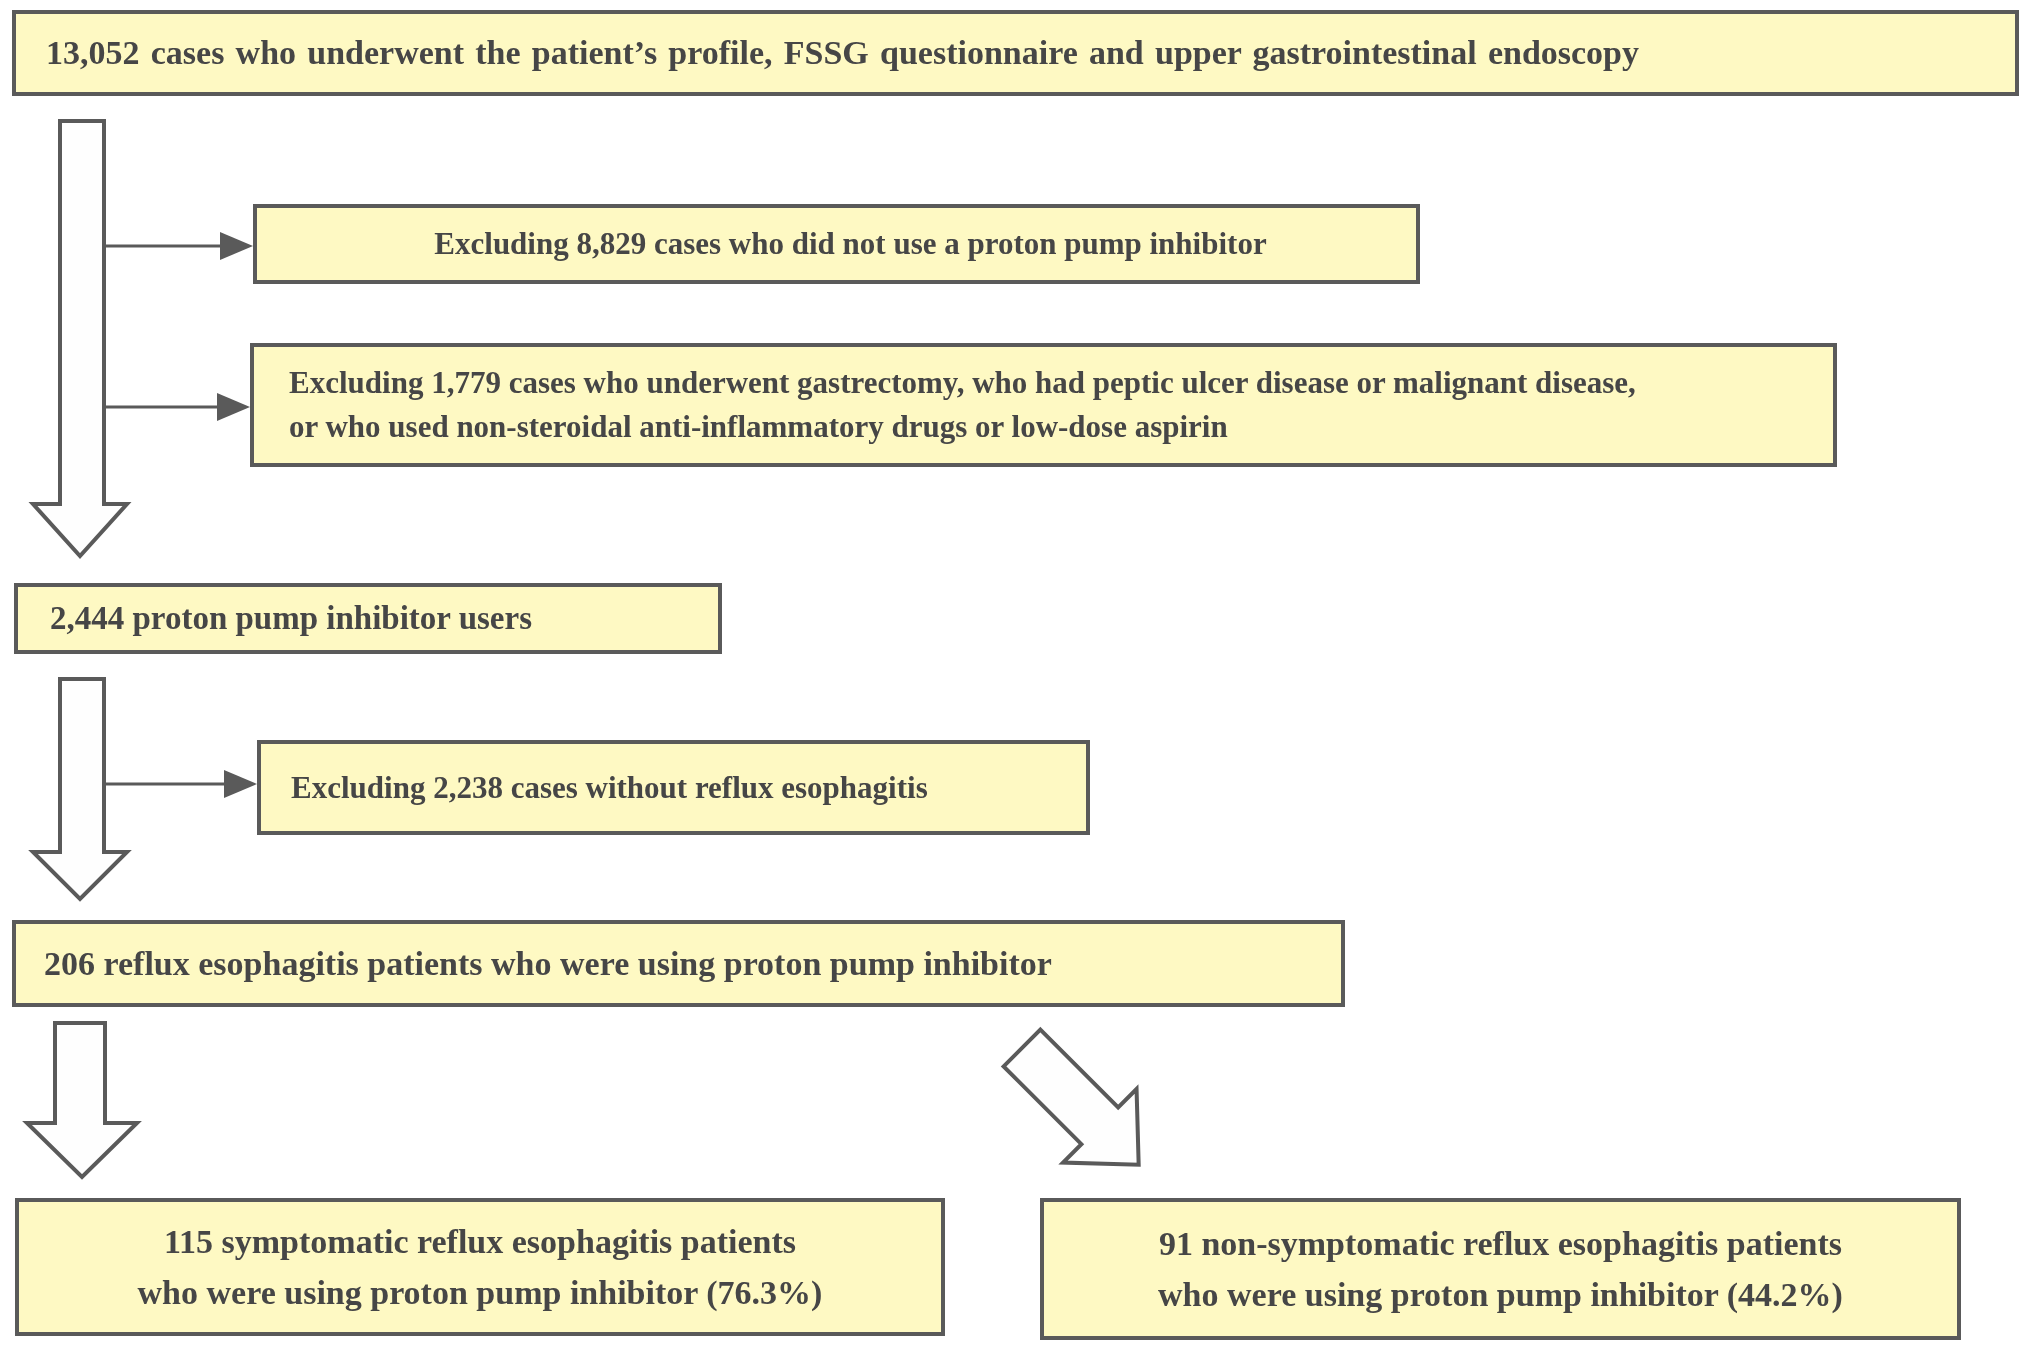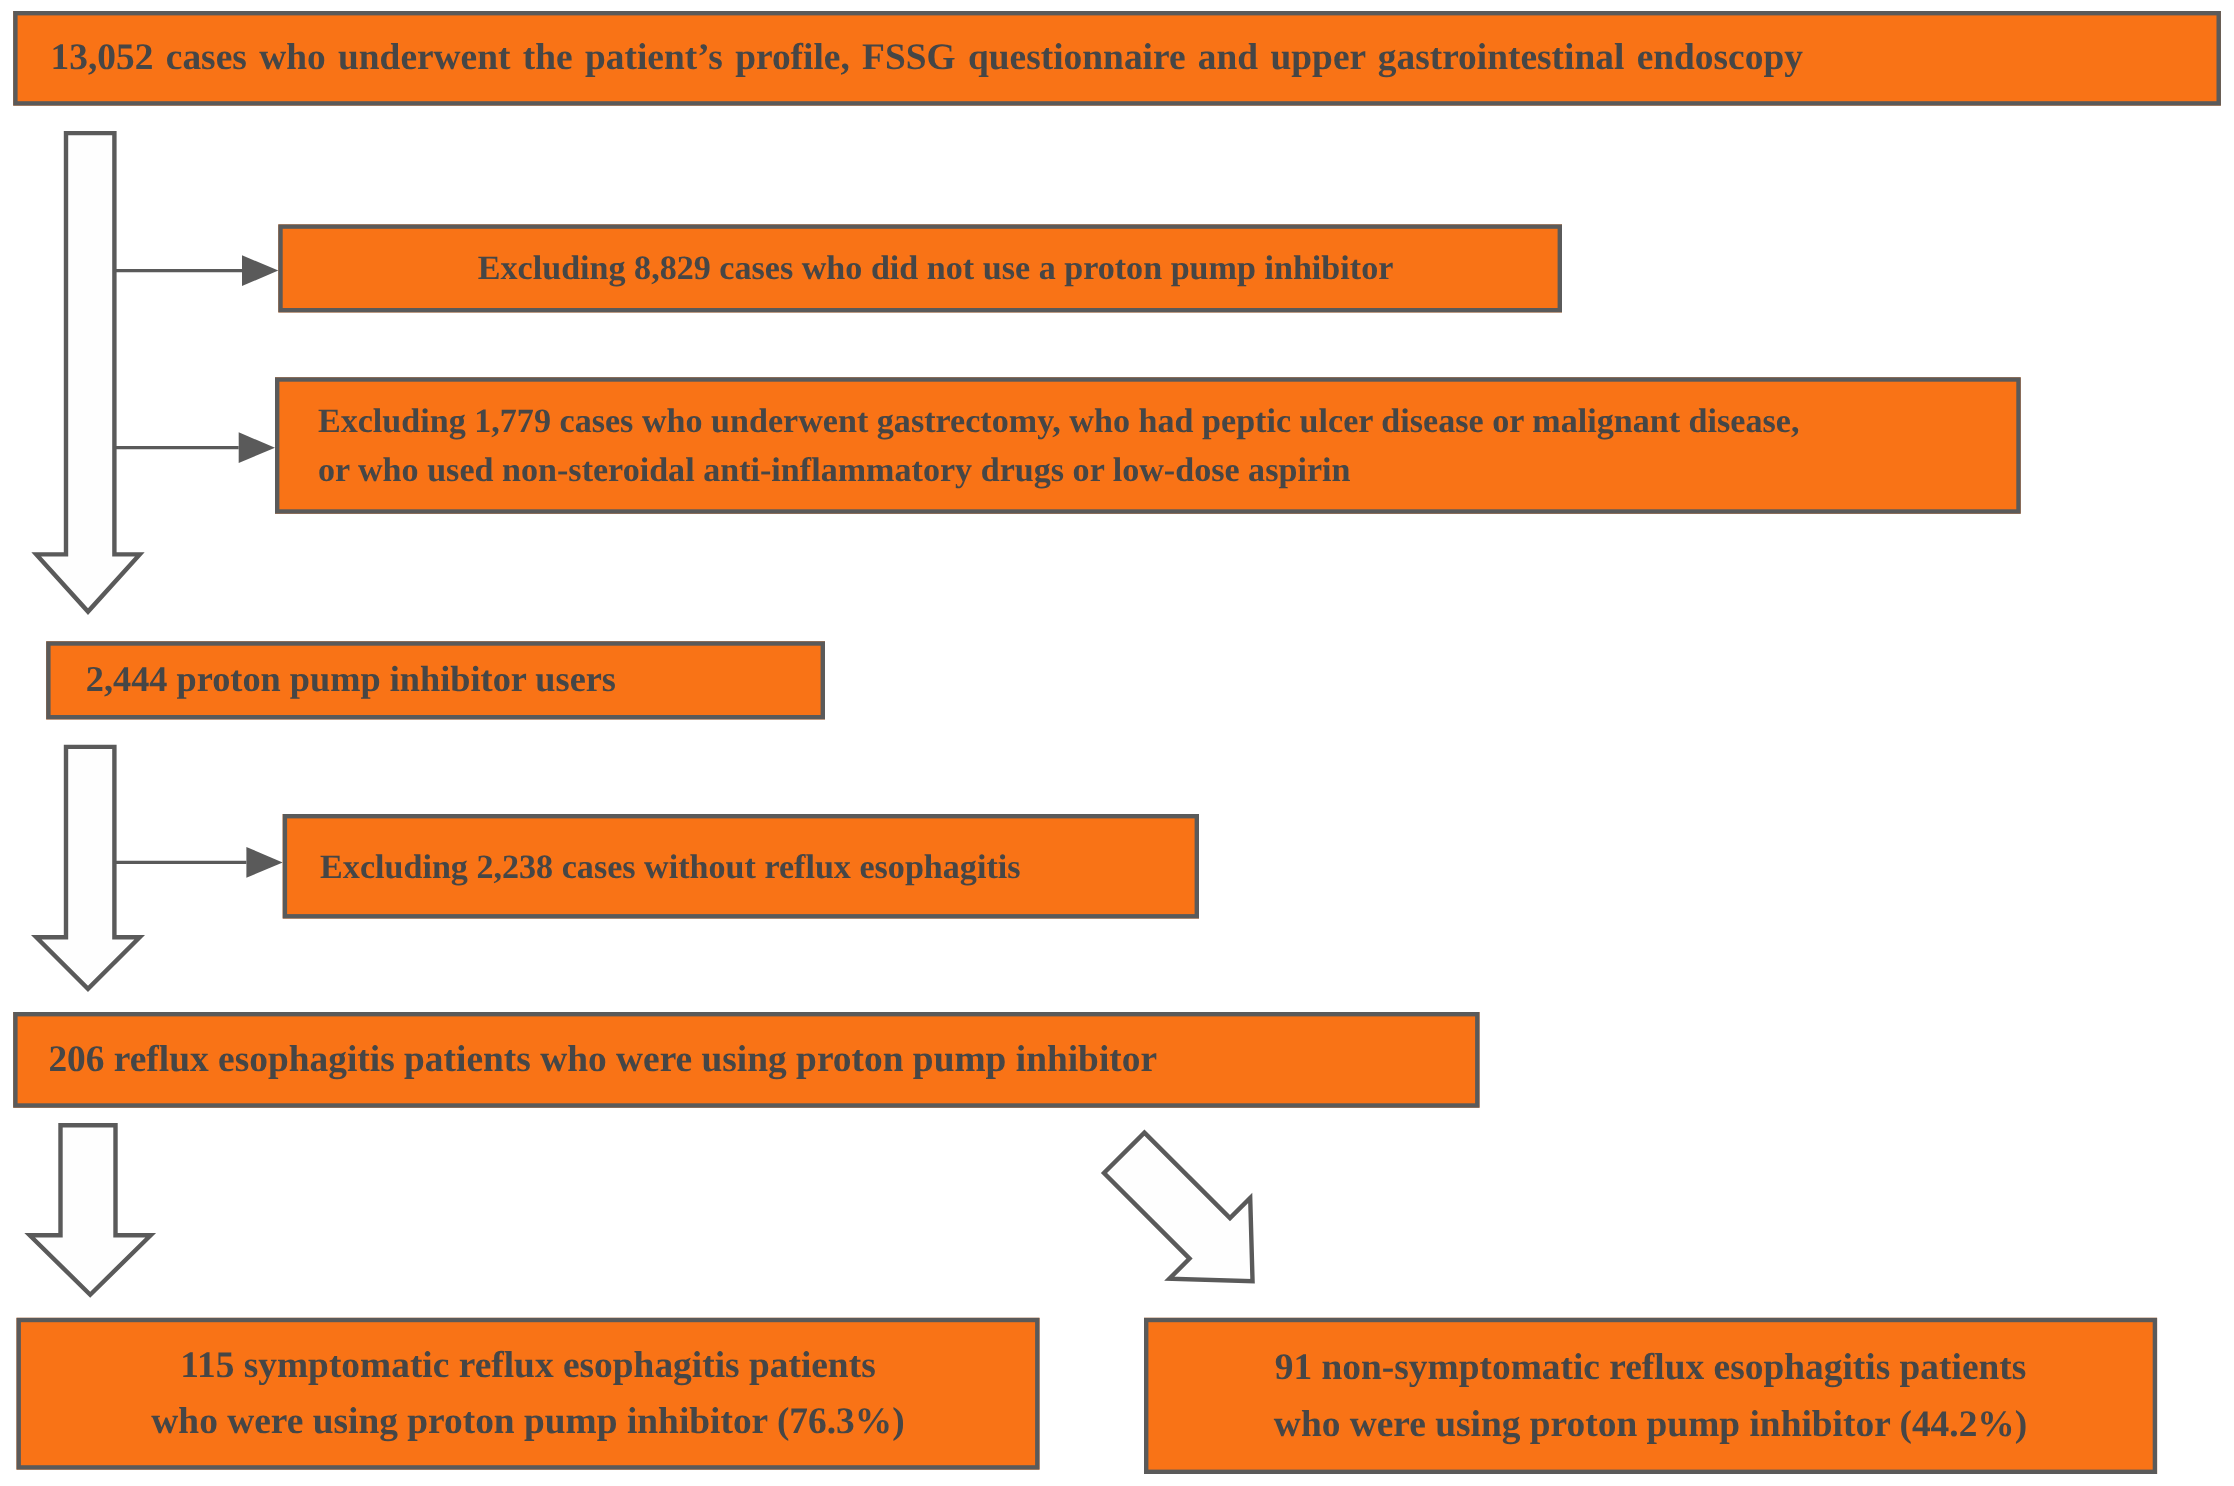"13,052 cases who underwent the" .node { background: #f97316 -> #fef9c3 }
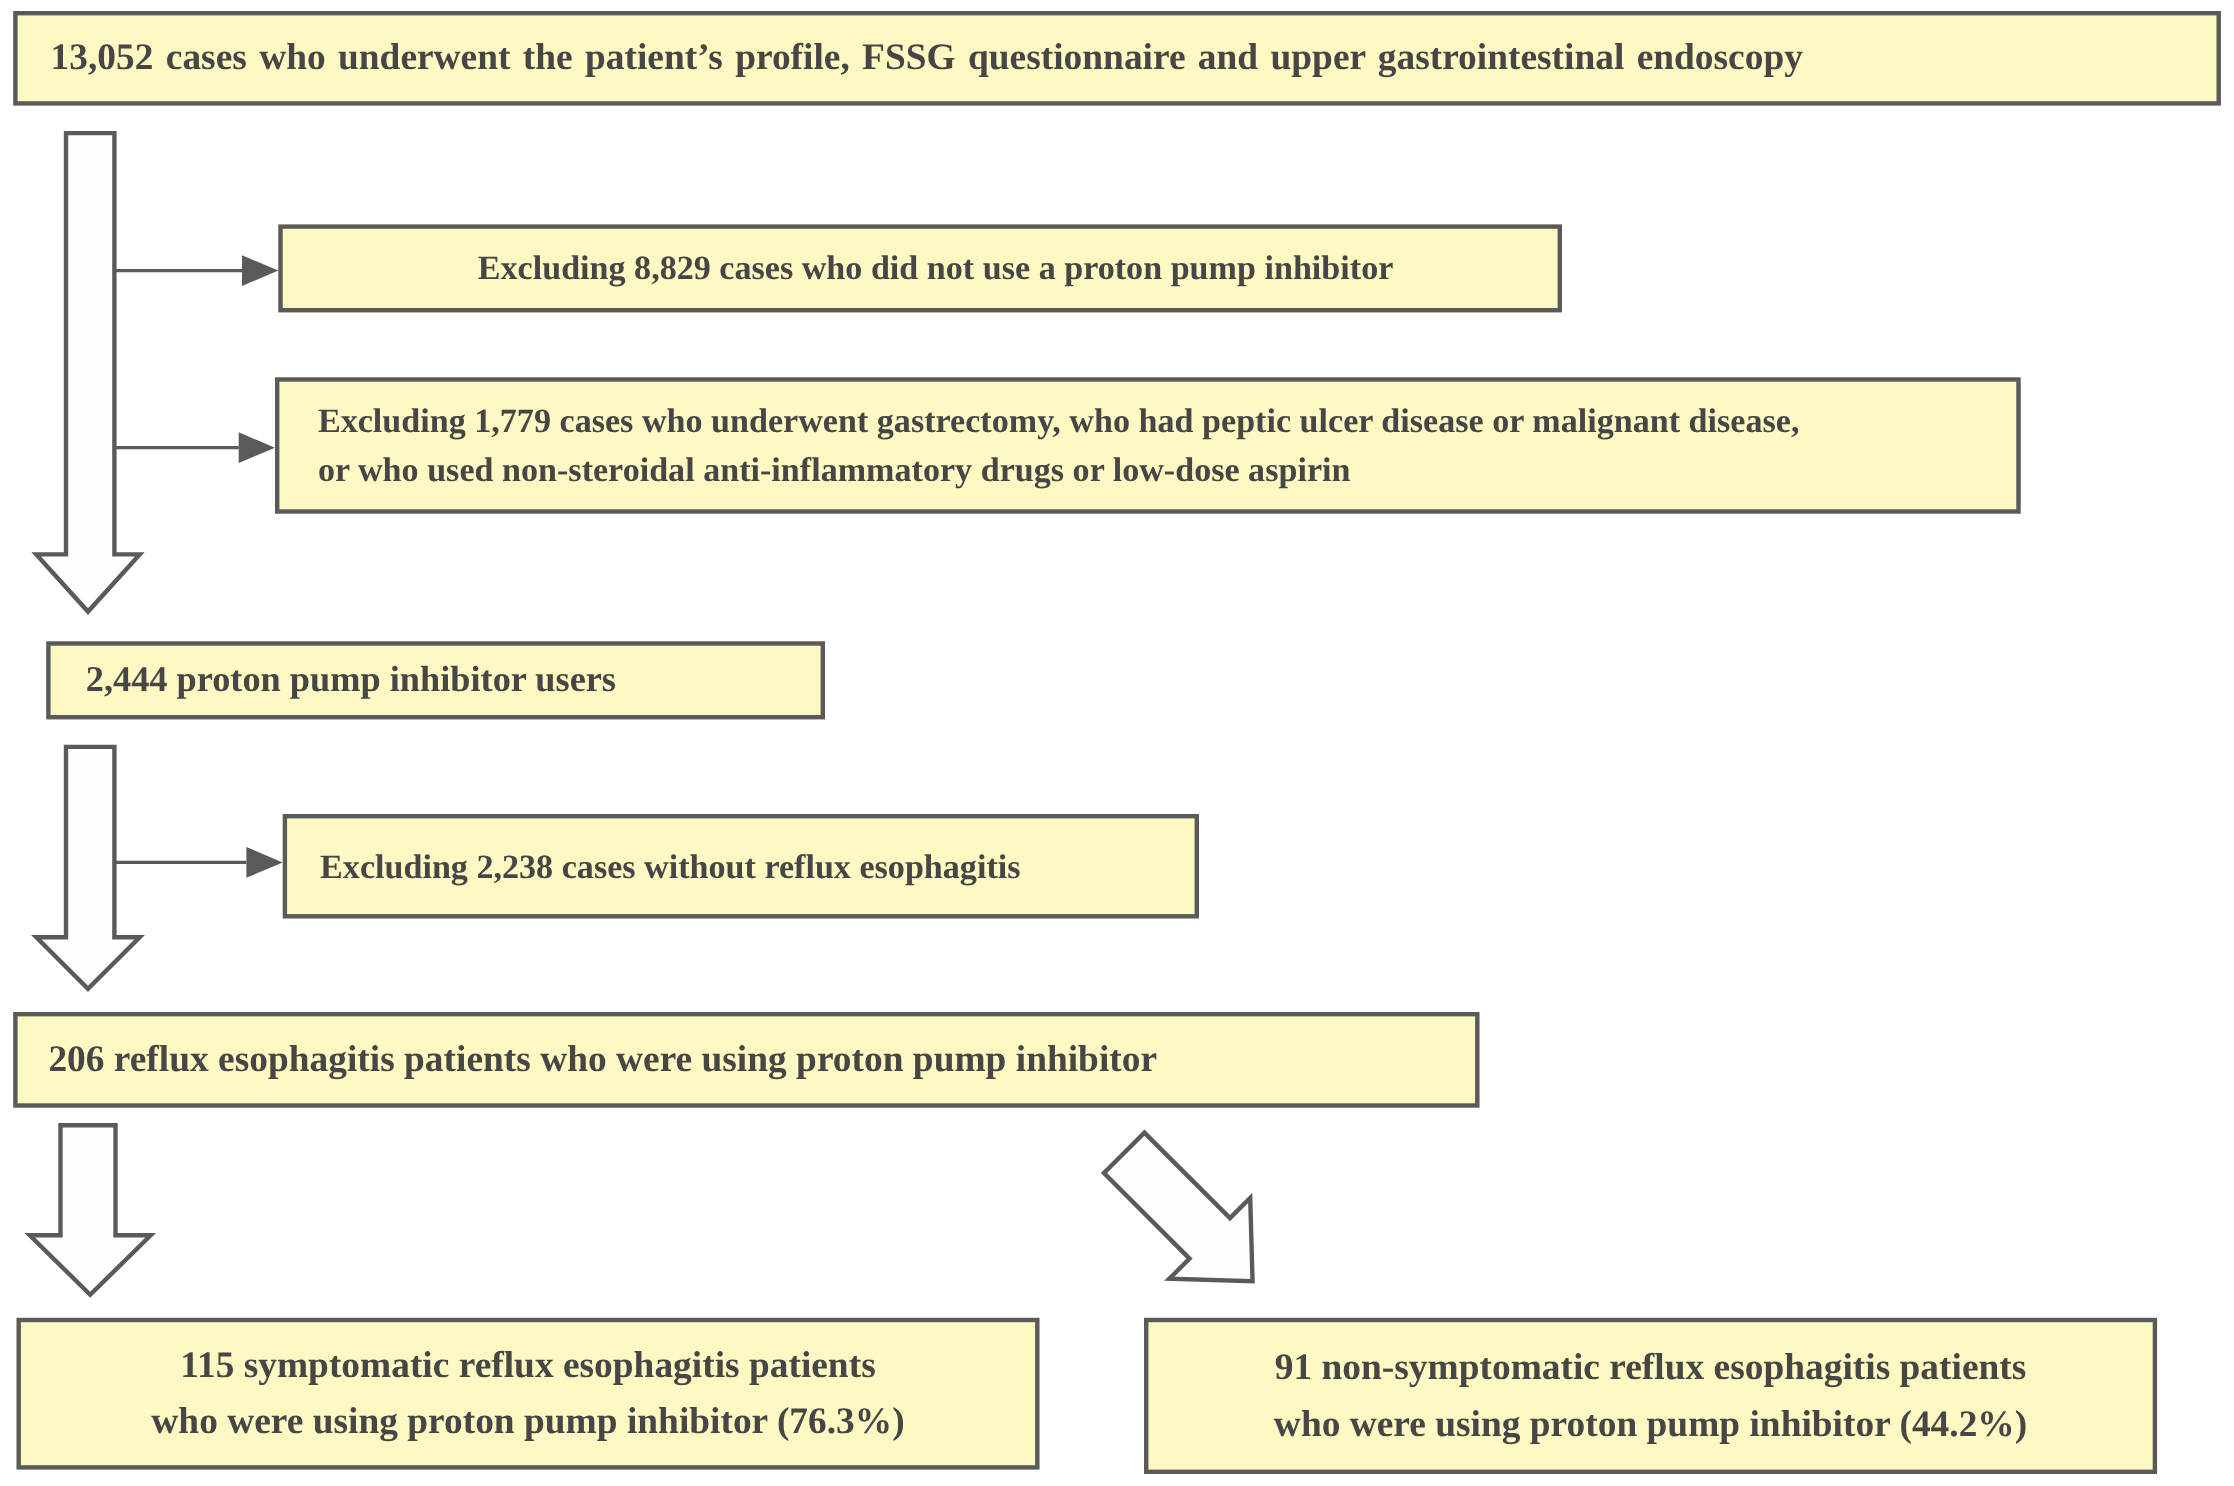"2,444 proton pump inhibitor users" #box-ppi-users { margin-left: 28px -> none }
